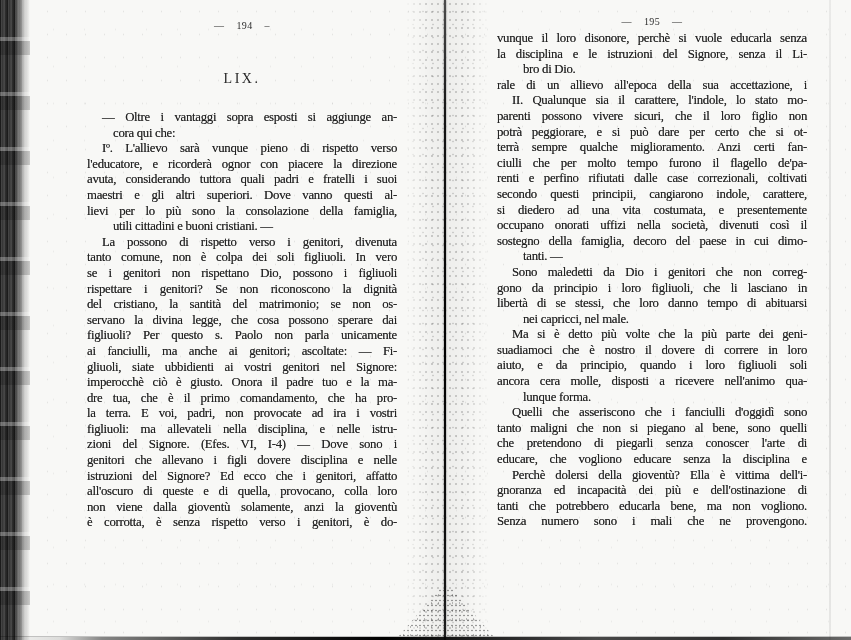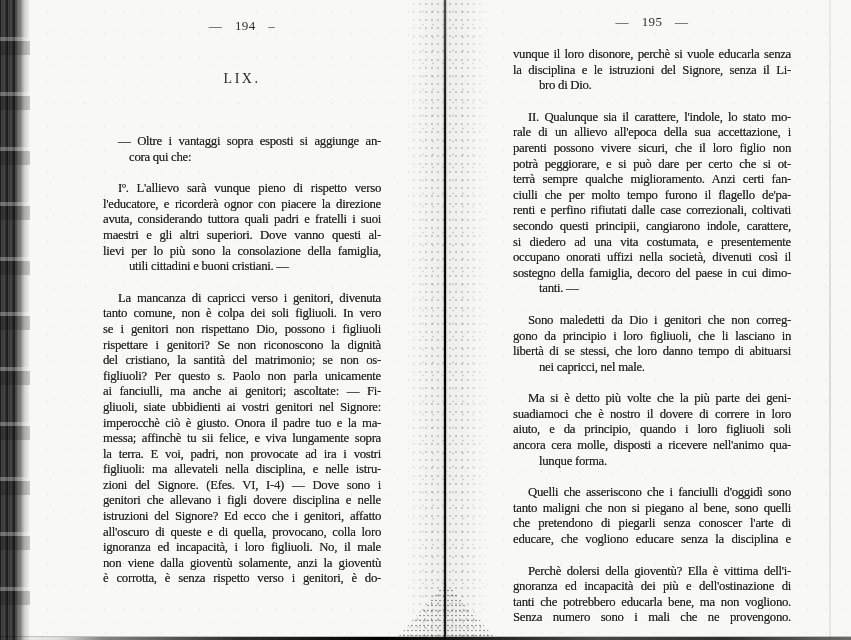"— 194 –" .pheader { font-size: 13px -> 10px }
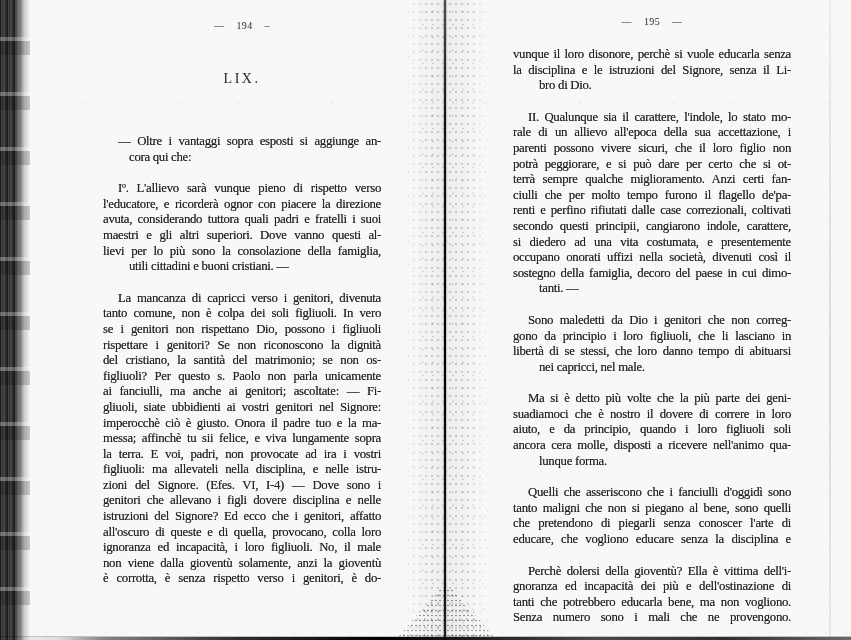"vunque il loro disonore, perchè" .para { margin: 16px -> 0 }
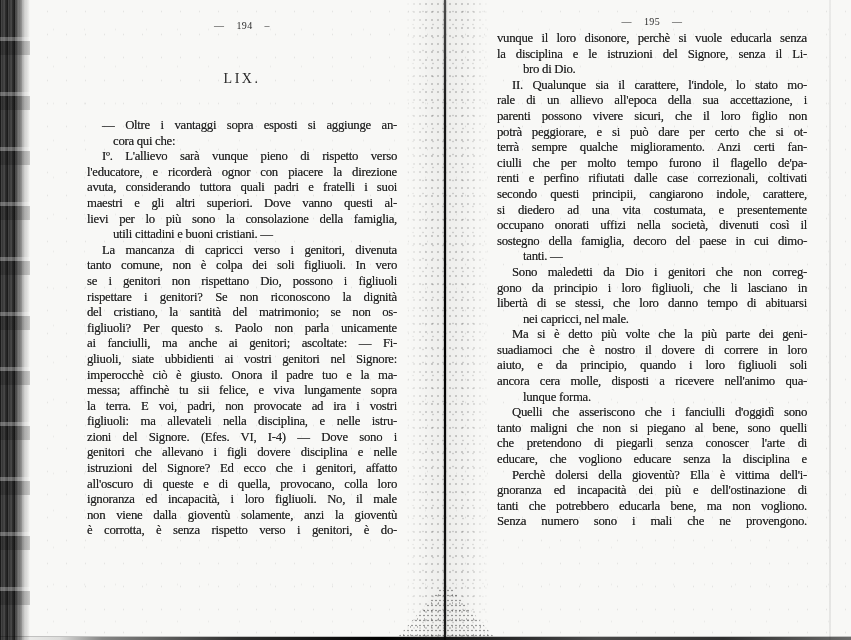"II. Qualunque sia il carattere," div.line { order: before "rale di un allievo all'epoca" -> after "rale di un allievo all'epoca" }
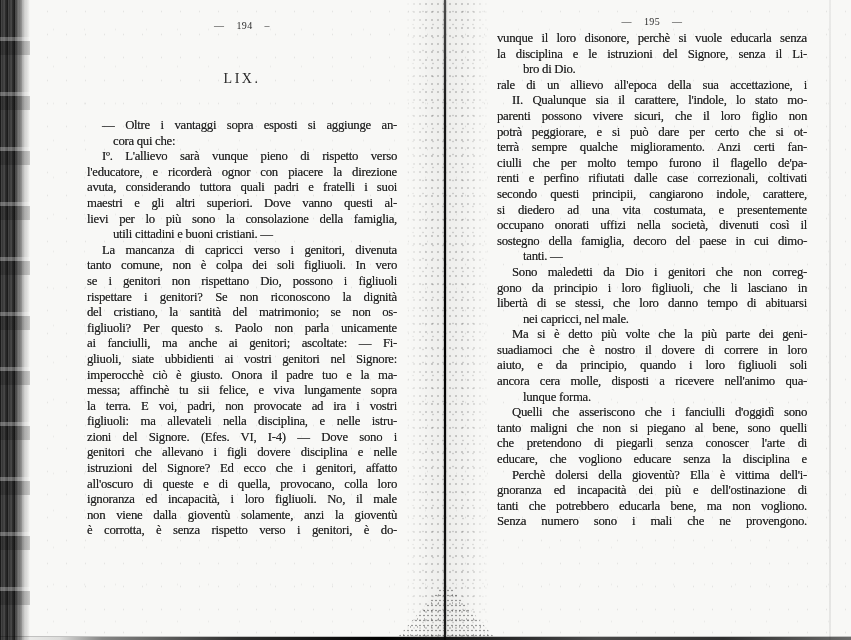"— Oltre i vantaggi sopra" .page.left .pbody { top: 118px -> 110px }
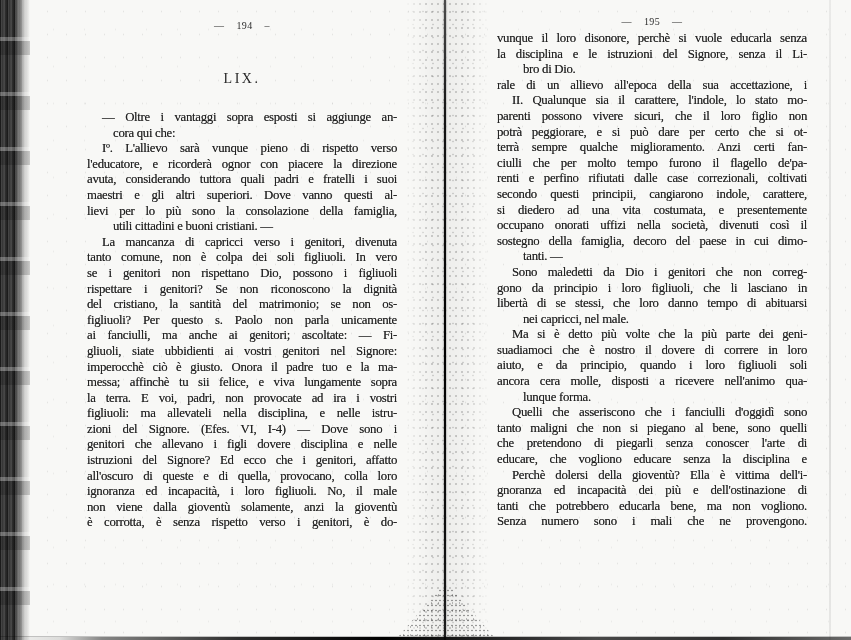"La mancanza di capricci verso" div.line { text: mancanza di capricci -> possono di rispetto }
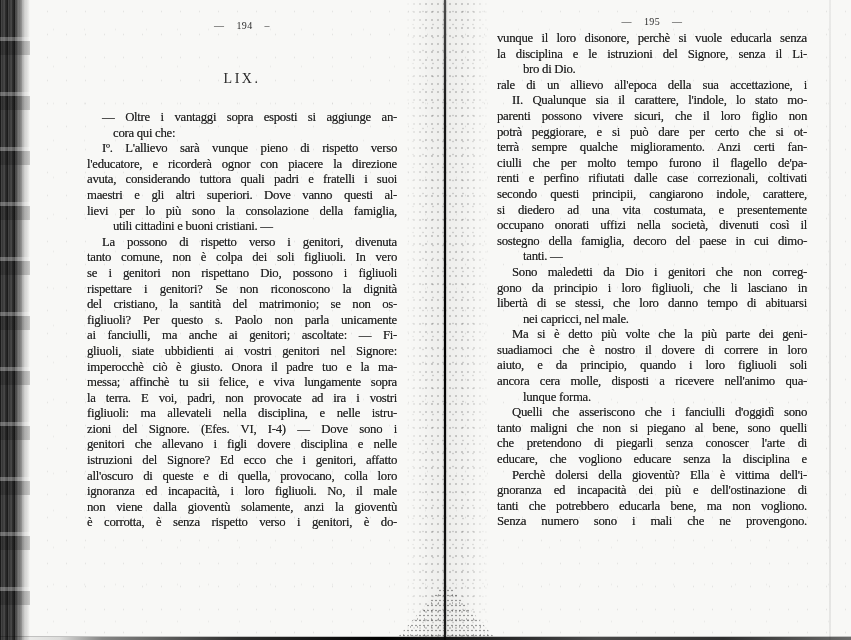"servano la divina legge, che" div.line { html: none -> <div>servano la divina legge, che cosa possono sperare dai</div> }
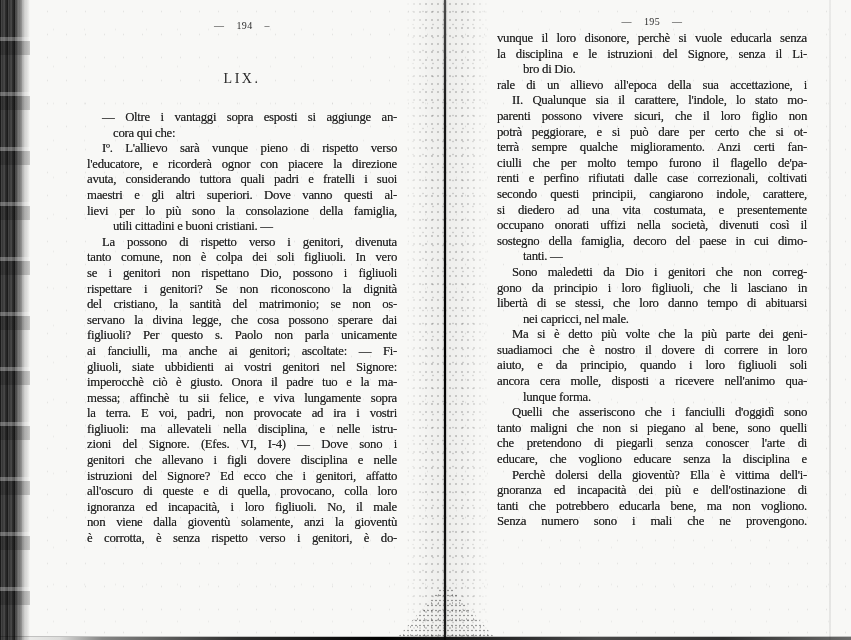"dre tua, che è il" div.line { html: none -> <div>dre tua, che è il primo comandamento, che ha pro-</div> }
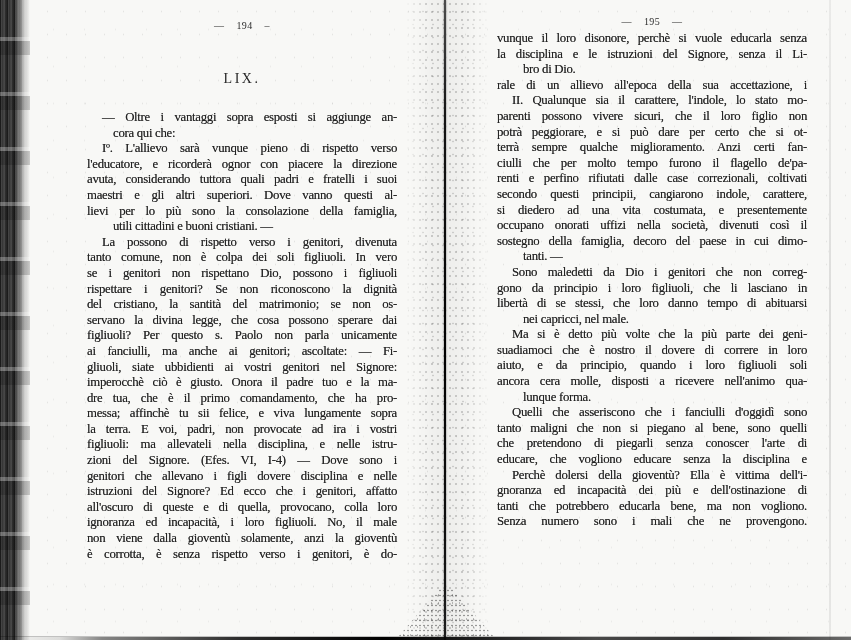"messa; affinchè tu sii felice," div.line { html: <div>messa; affinchè tu sii felice, e viva lungamente sopra</div> -> none }
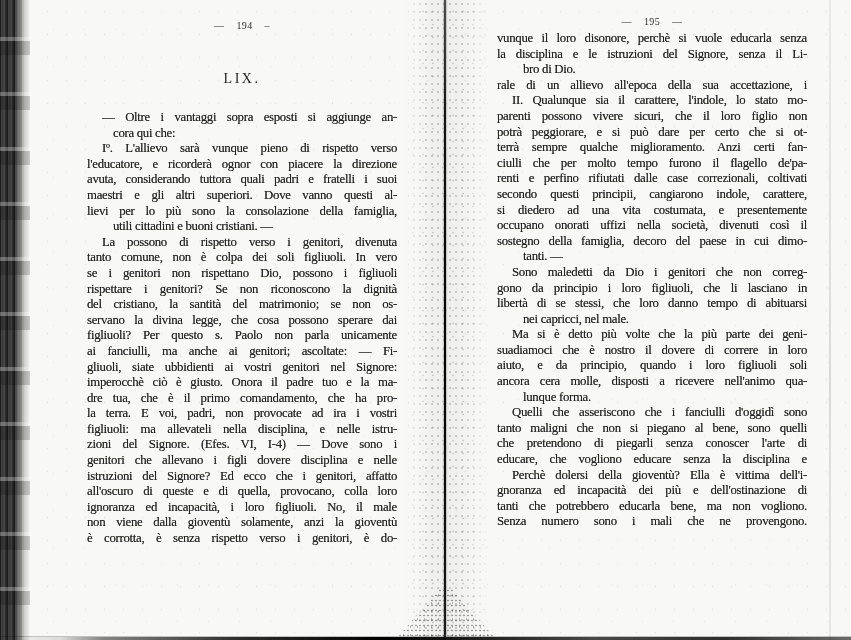"ignoranza ed incapacità, i loro" div.line { html: <div>ignoranza ed incapacità, i loro figliuoli. No, il male</div> -> none }
